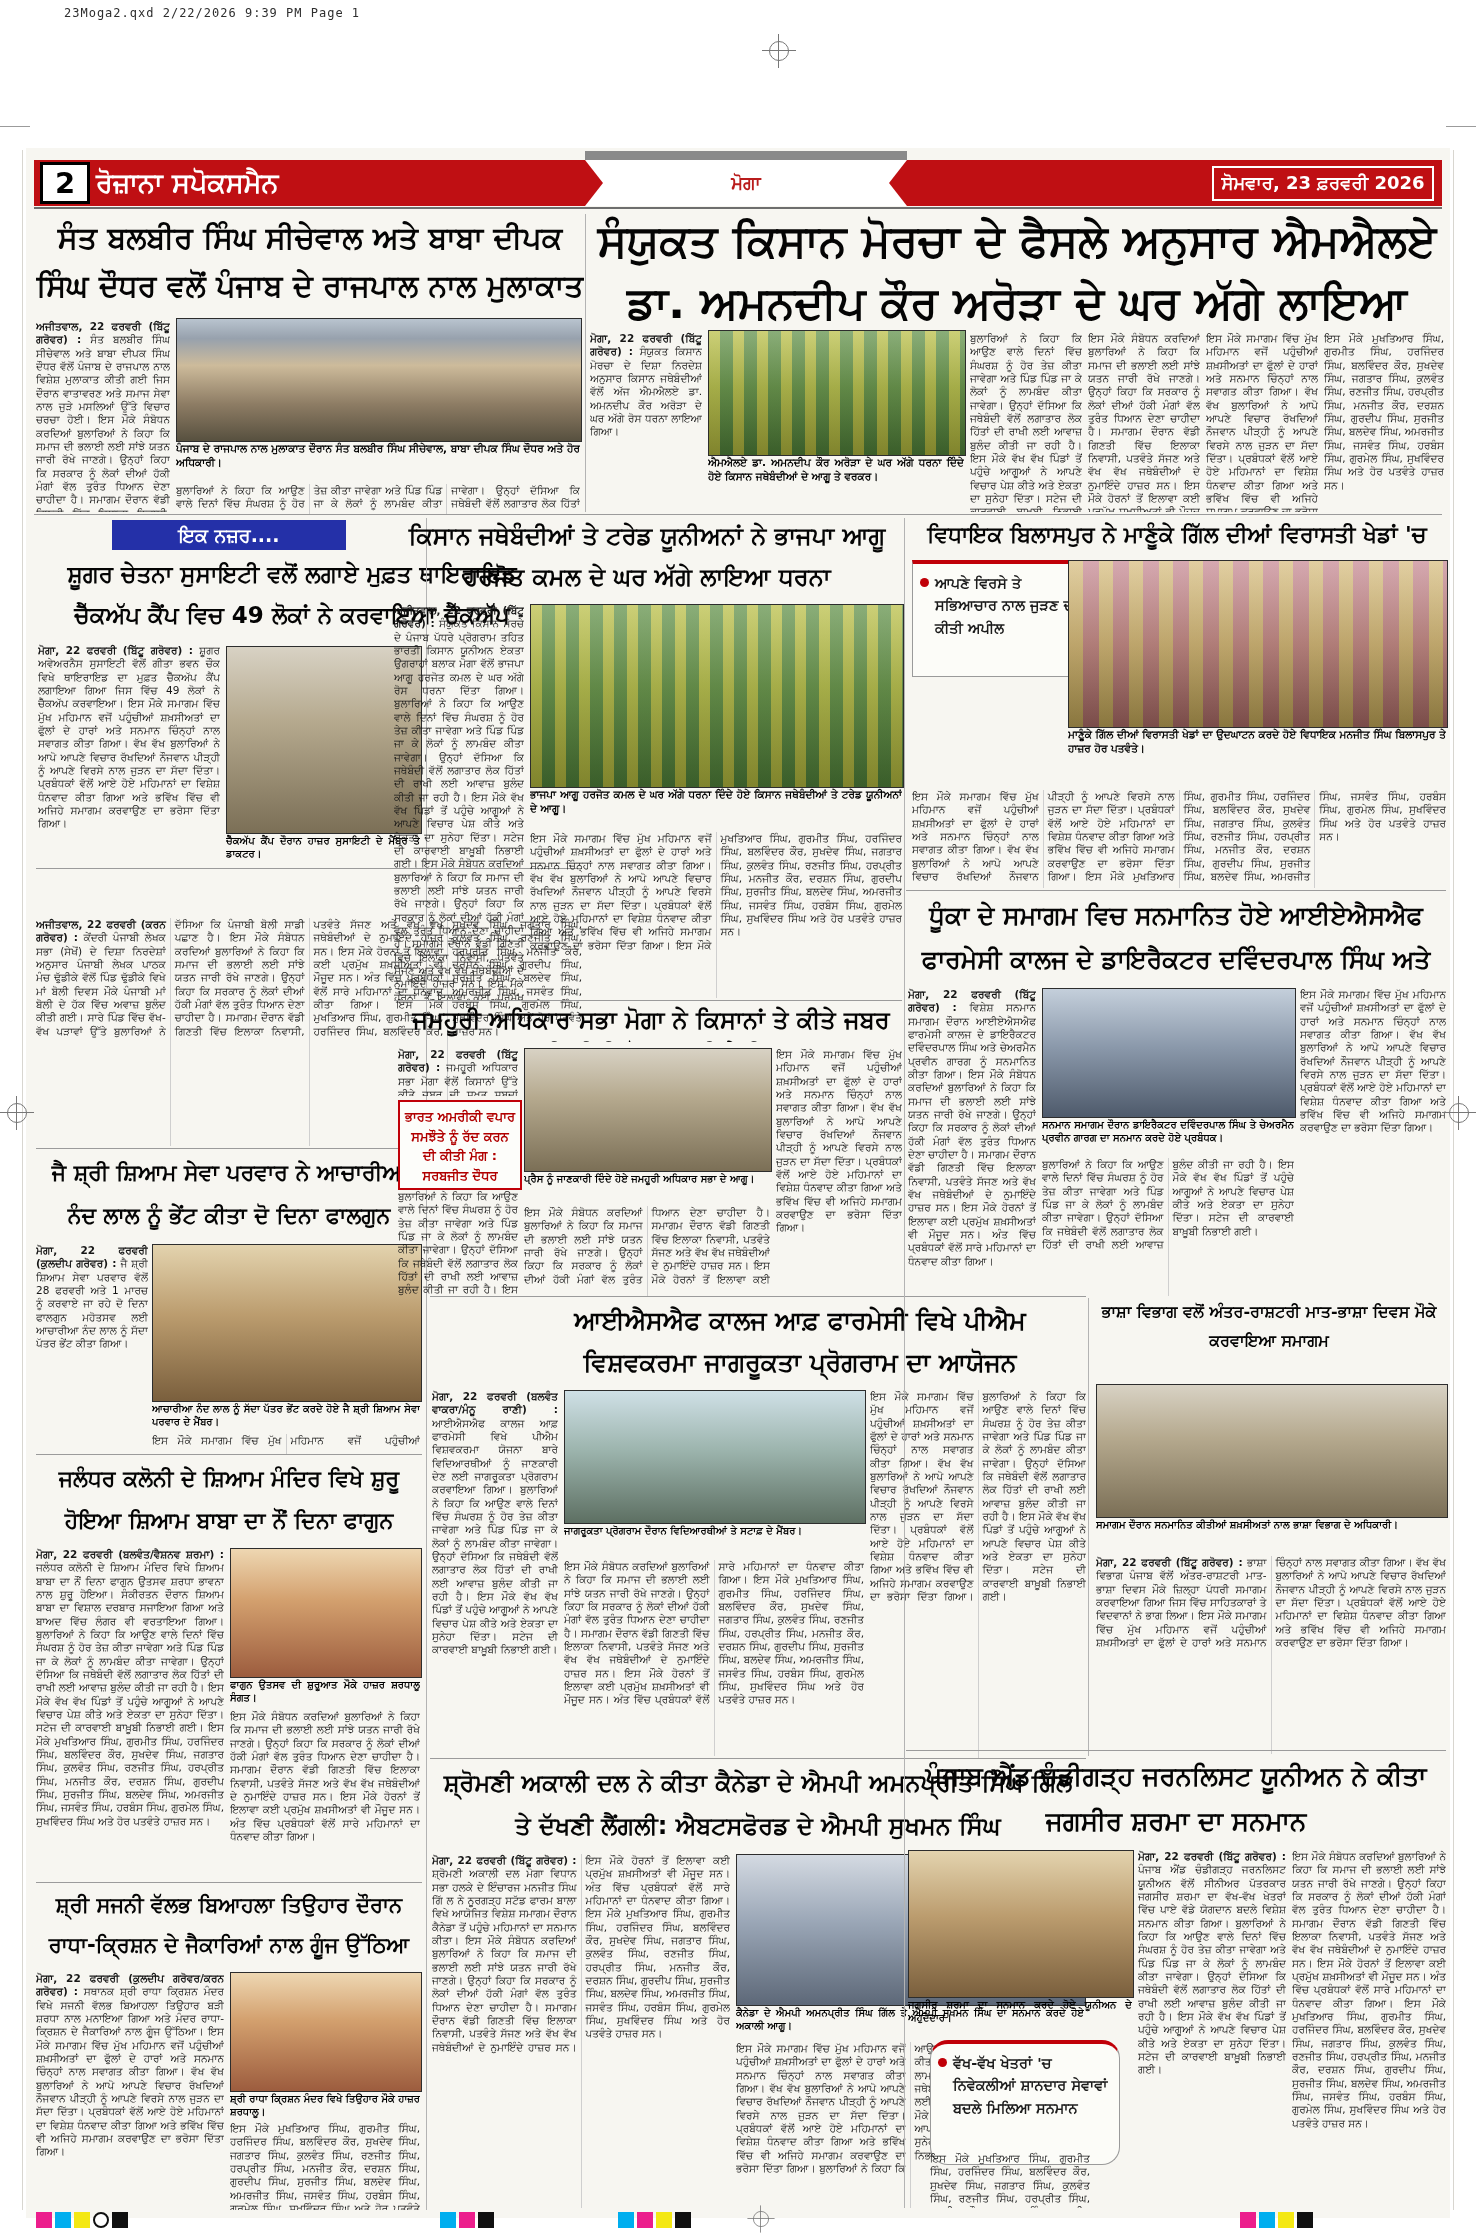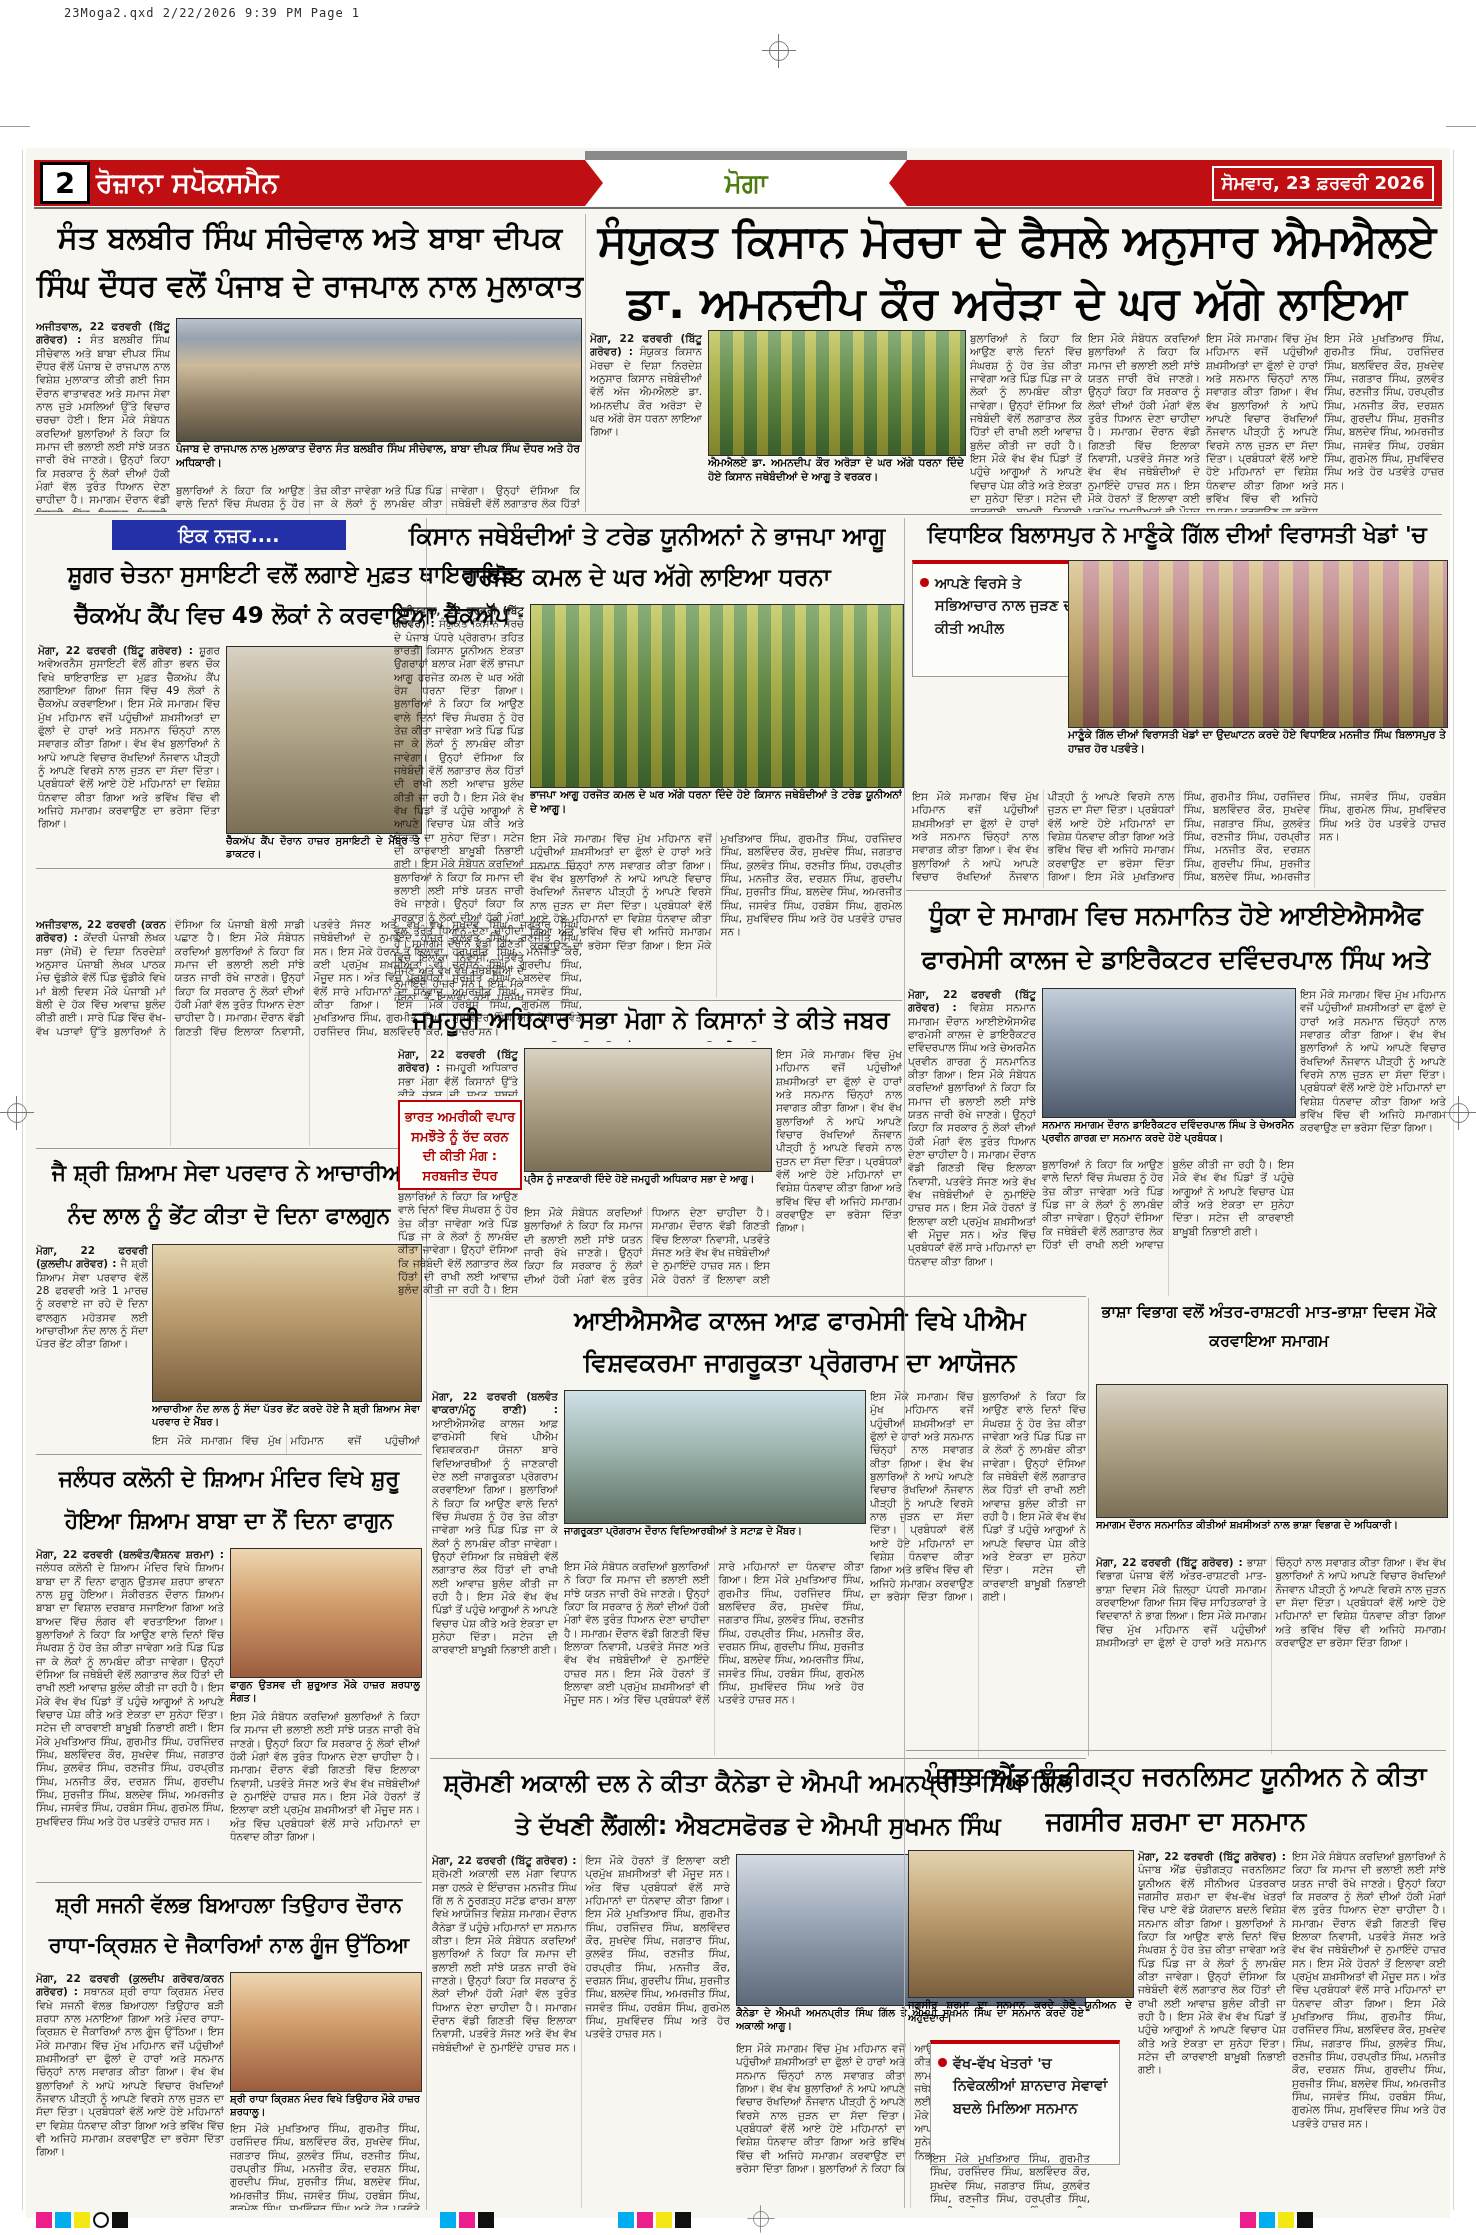"ਮੋਗਾ" .ctab .ttl { color: #4d7c0f -> #b91c1c; font-size: 26px -> 18px }
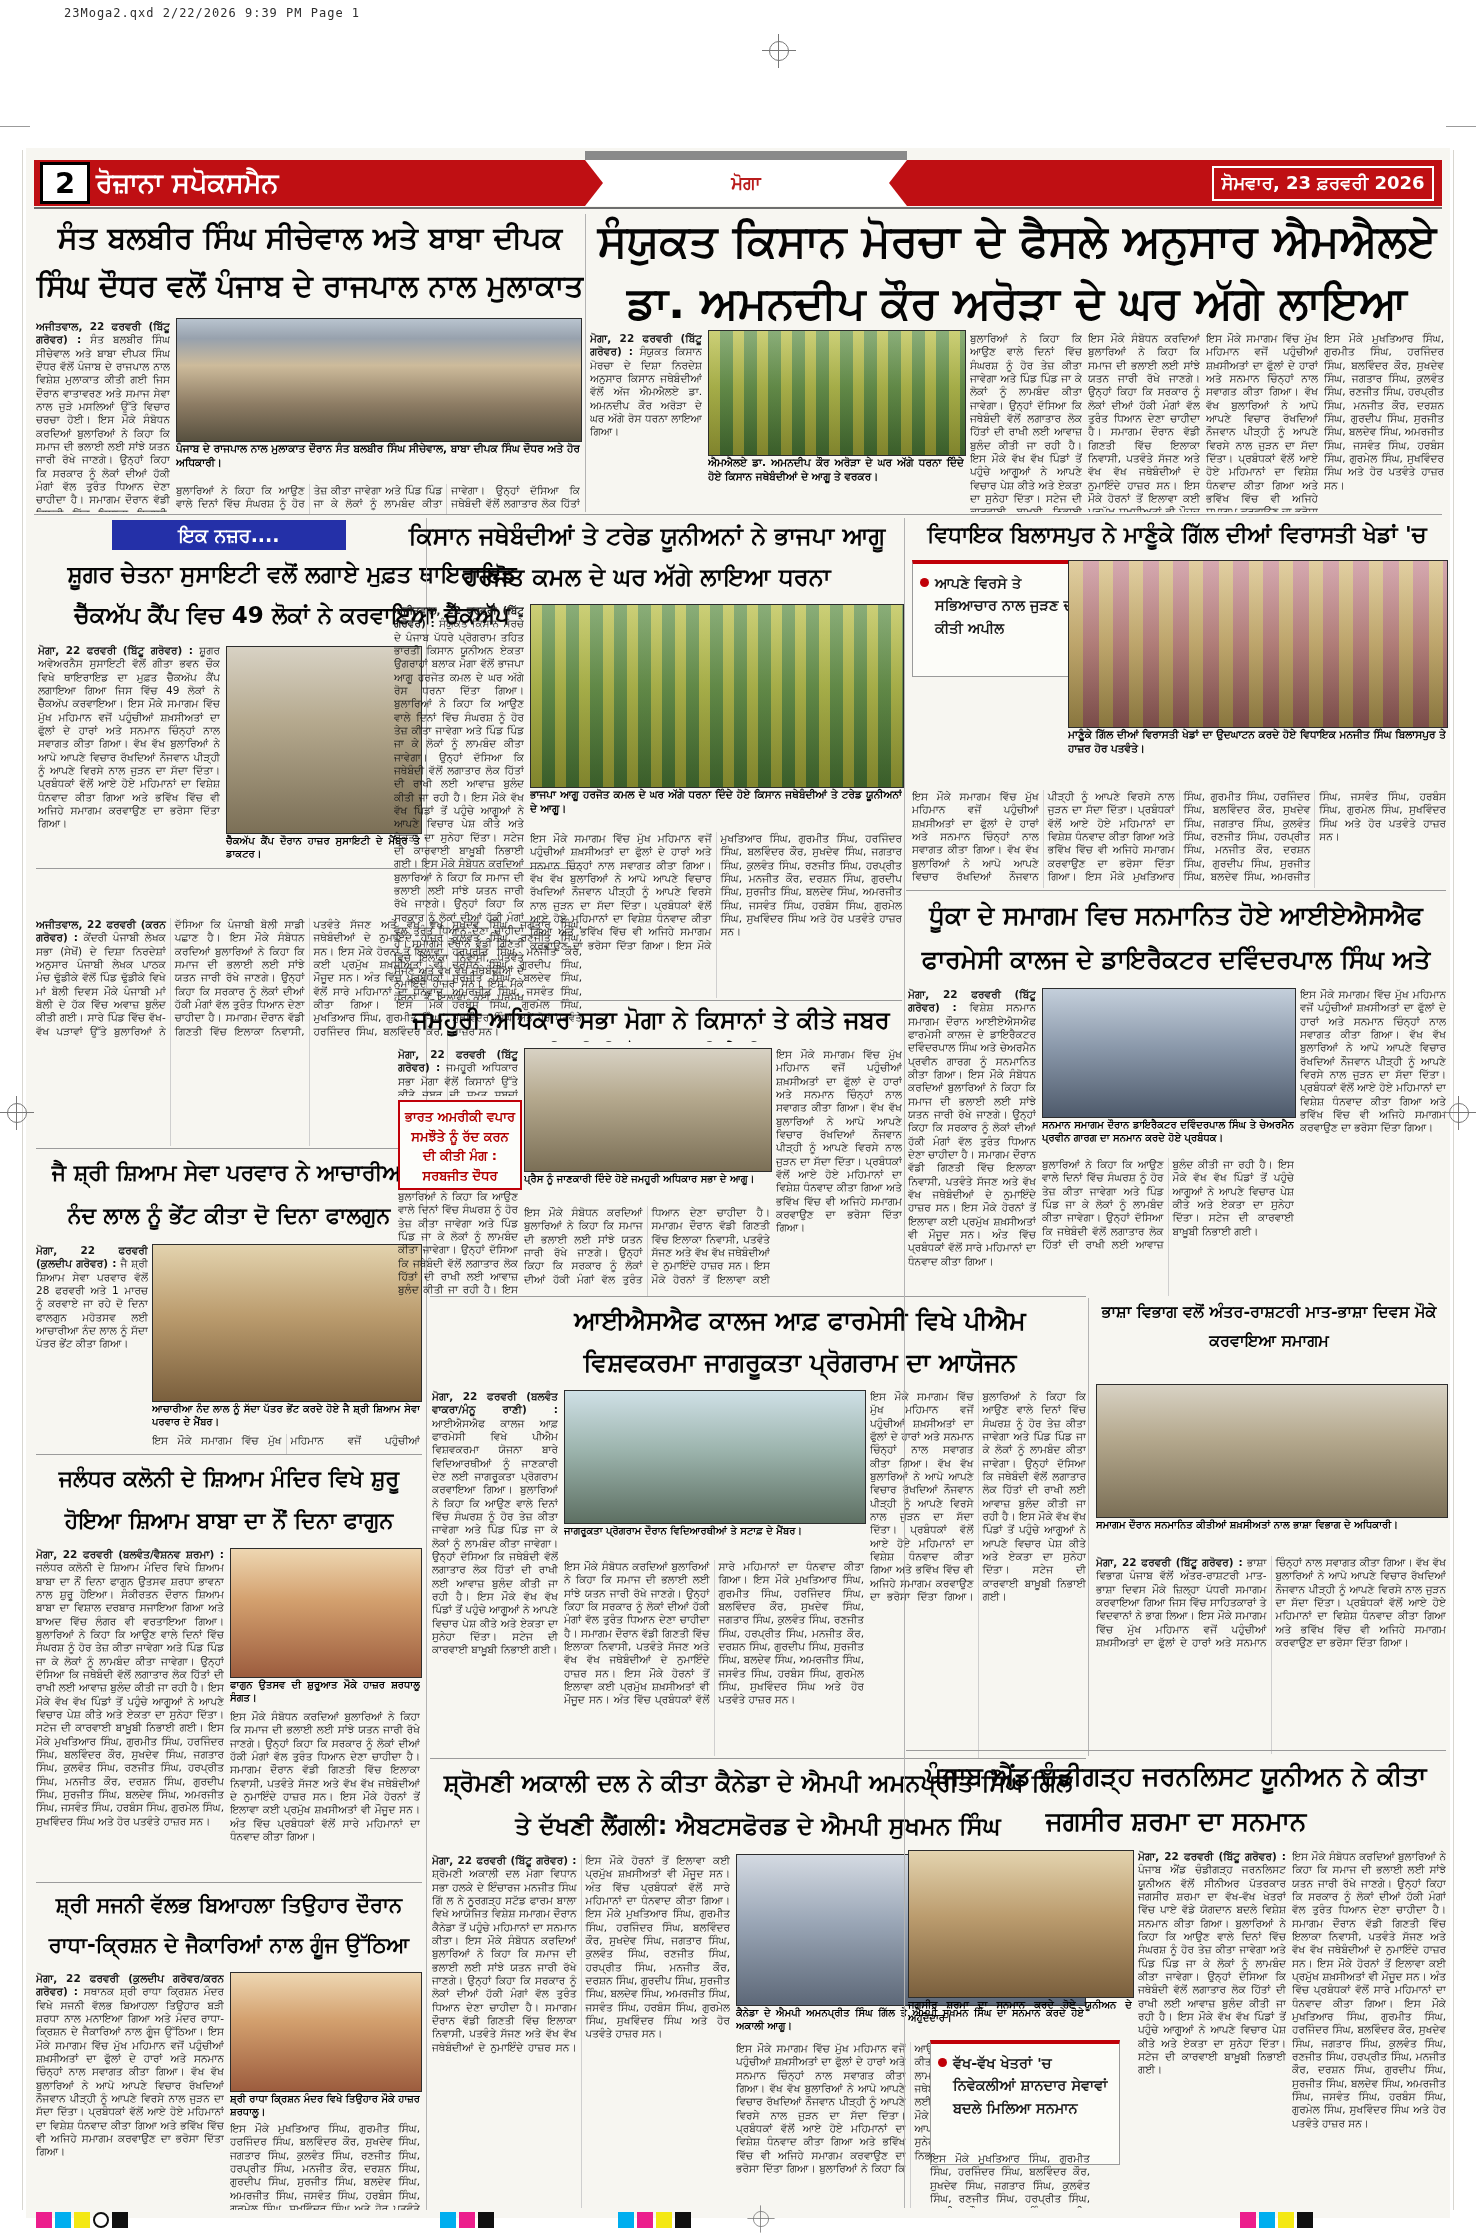"ਵੱਖ-ਵੱਖ ਖੇਤਰਾਂ 'ਚ ਨਿਵੇਕਲੀਆਂ ਸ਼ਾਨਦਾਰ" div.blk { border-radius: none -> 18px }
